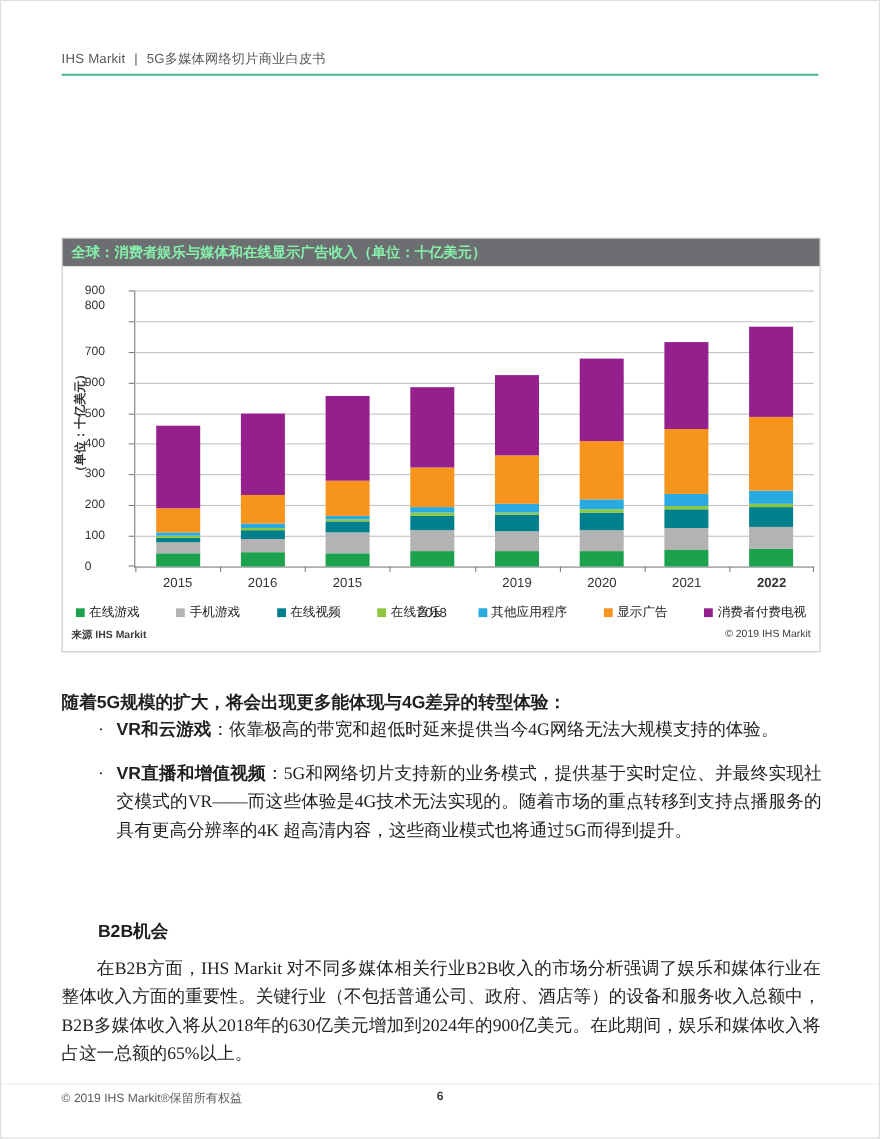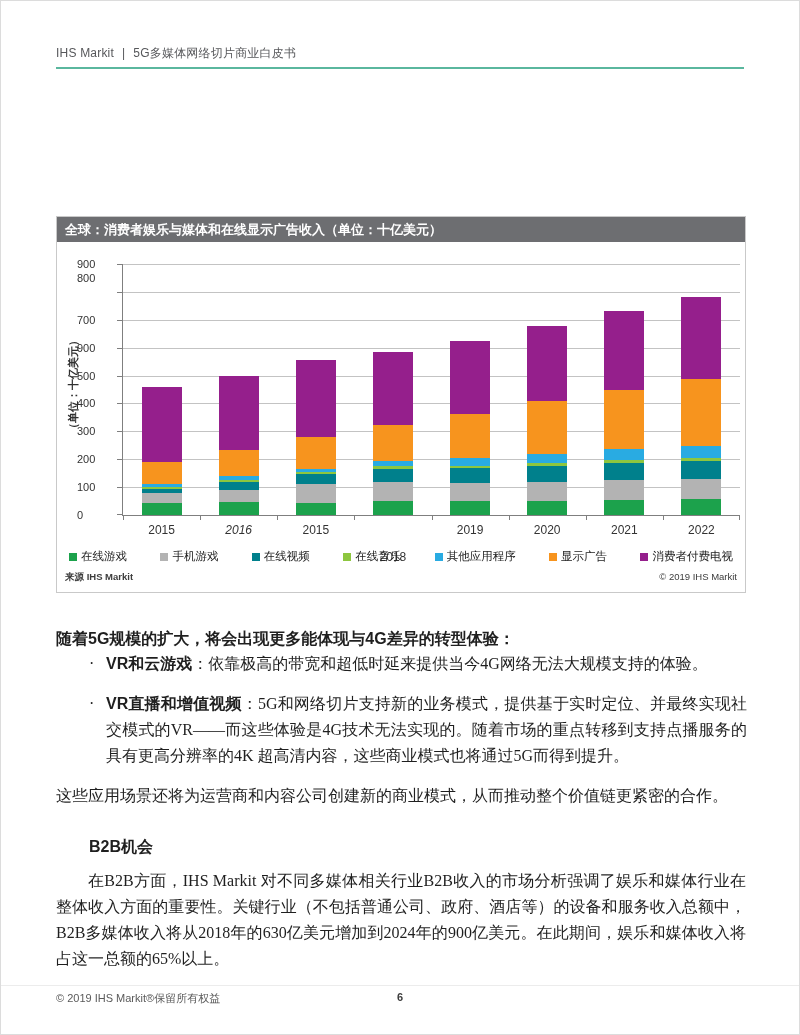"全球：消费者娱乐与媒体和在线显示广告收入（单位：十亿美元）" .chart-title { color: #ffffff -> #86efac }
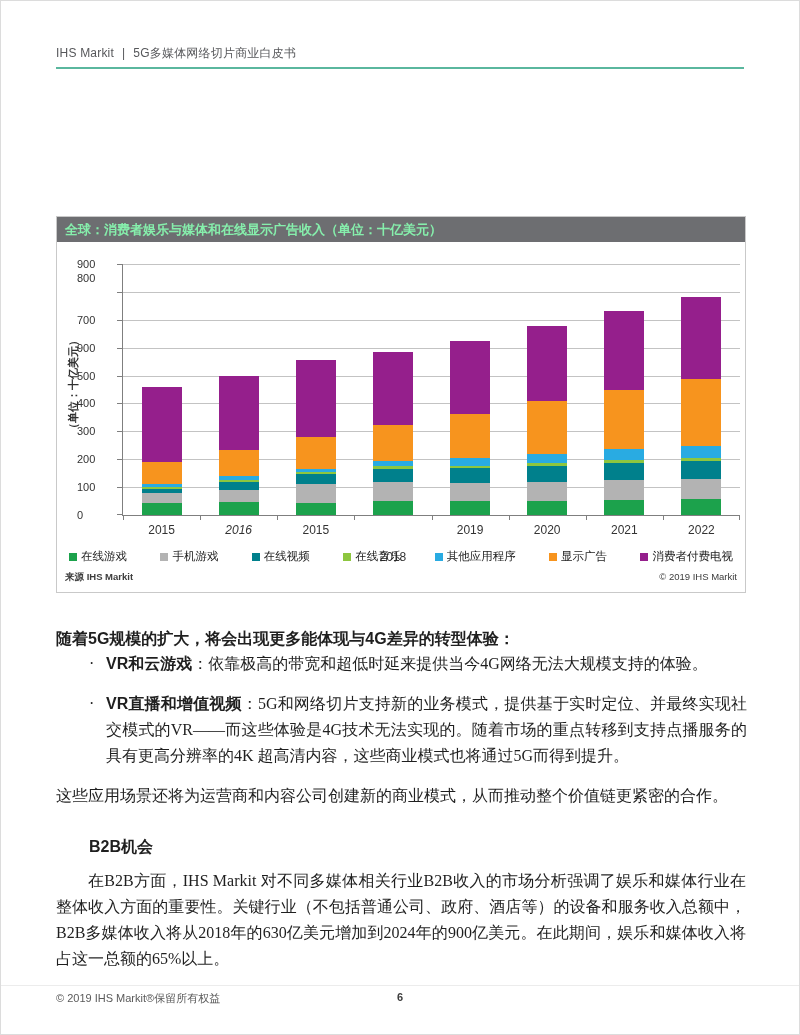"2016" div.xticklabel { font-style: italic -> none }
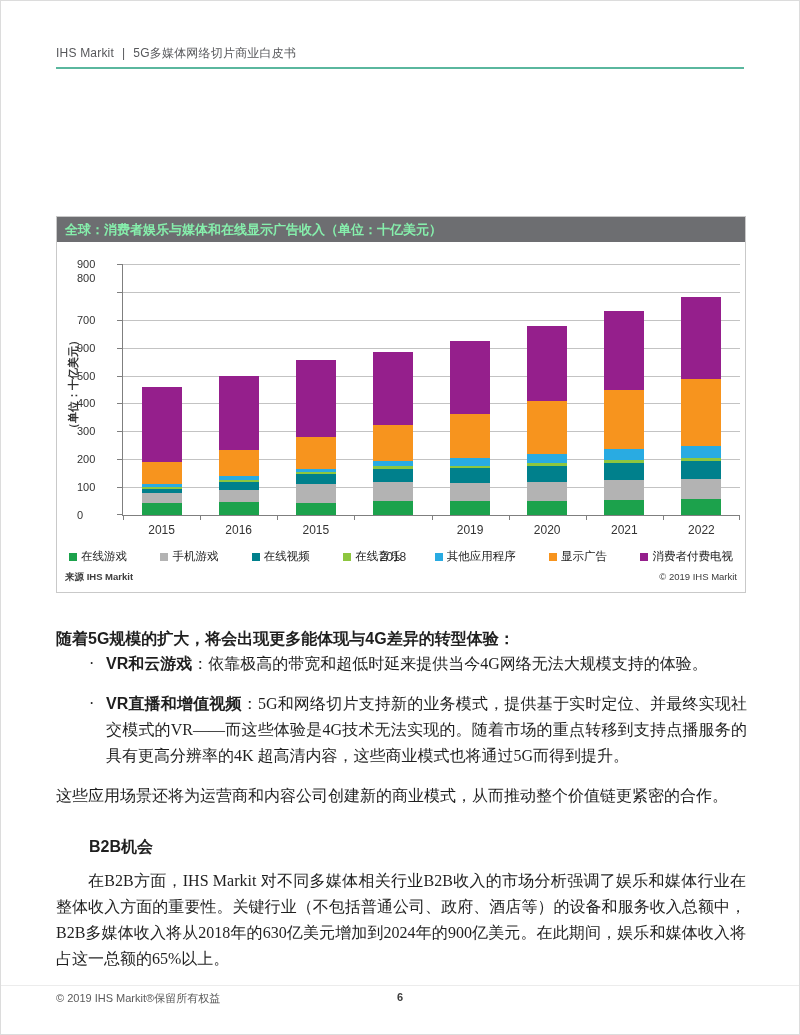"2022" div.xticklabel { font-weight: none -> bold }
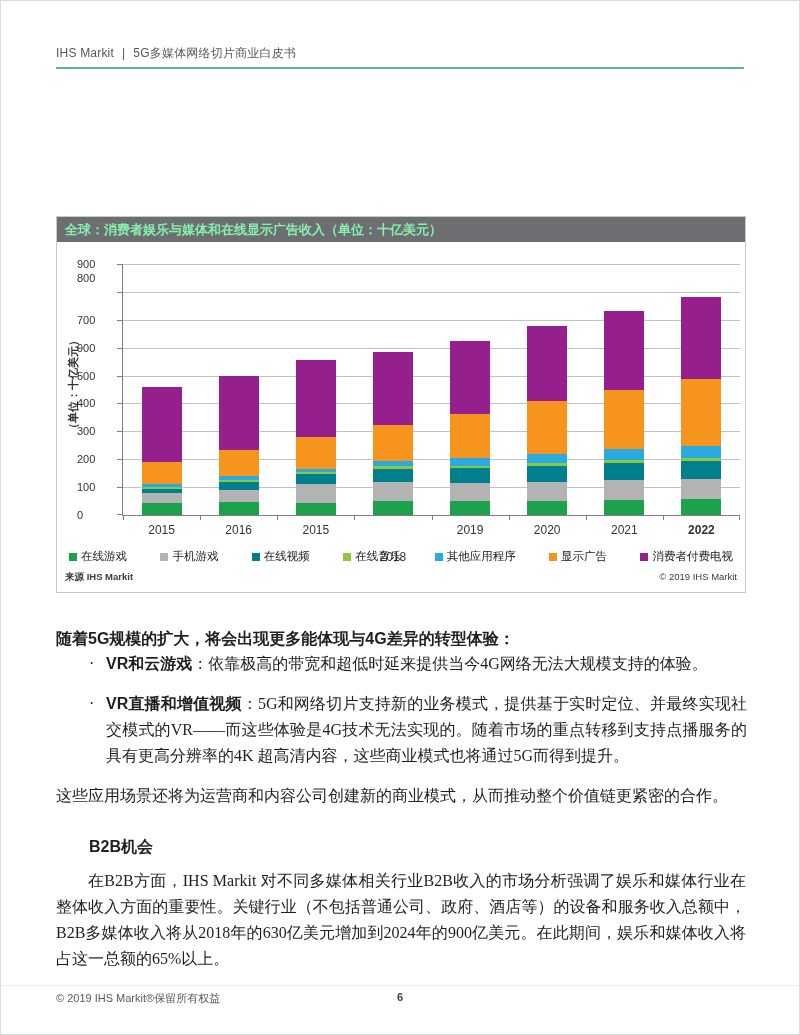"这些应用场景还将为运营商和内容公司创建新的商业模式，从而推动整个价值链更紧密的合" p.para { html: <p>这些应用场景还将为运营商和内容公司创建新的商业模式，从而推动整个价值链更紧密的合作。</p> -> none }
